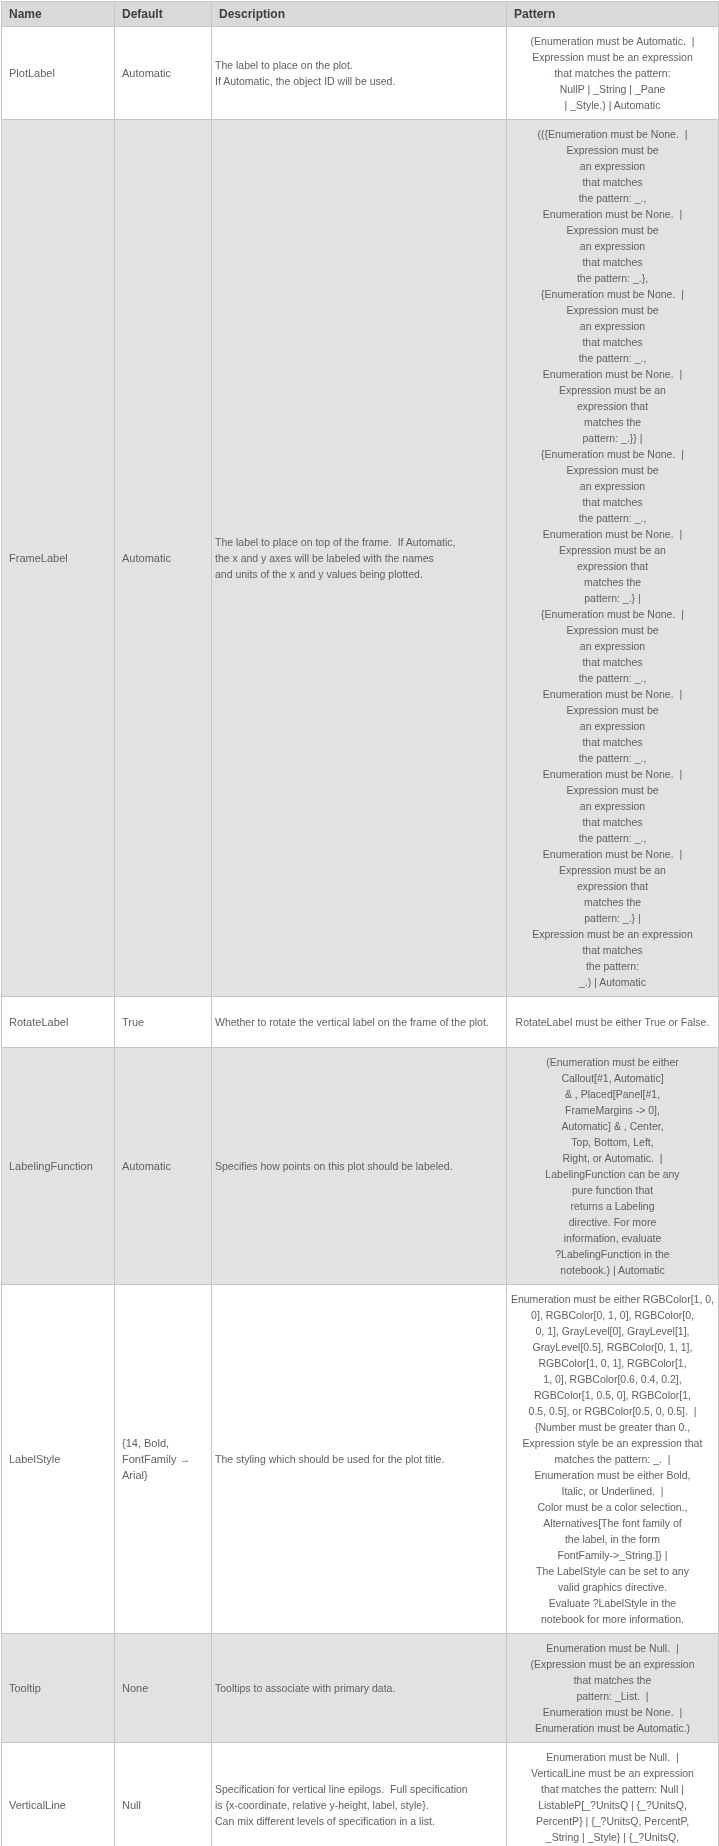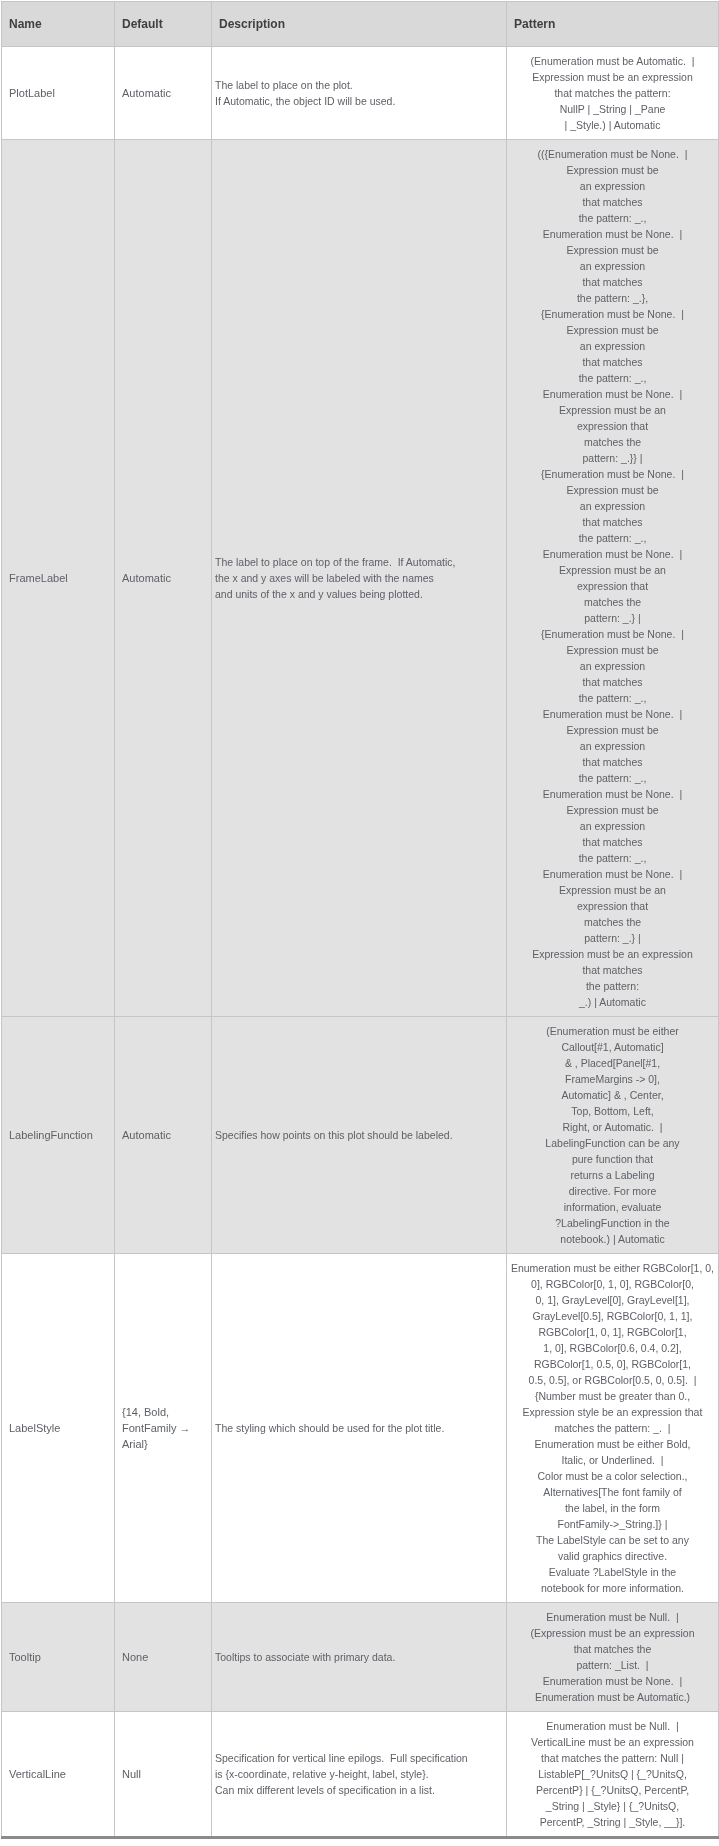"Name" th { padding: 14px 7px -> 4px 7px }
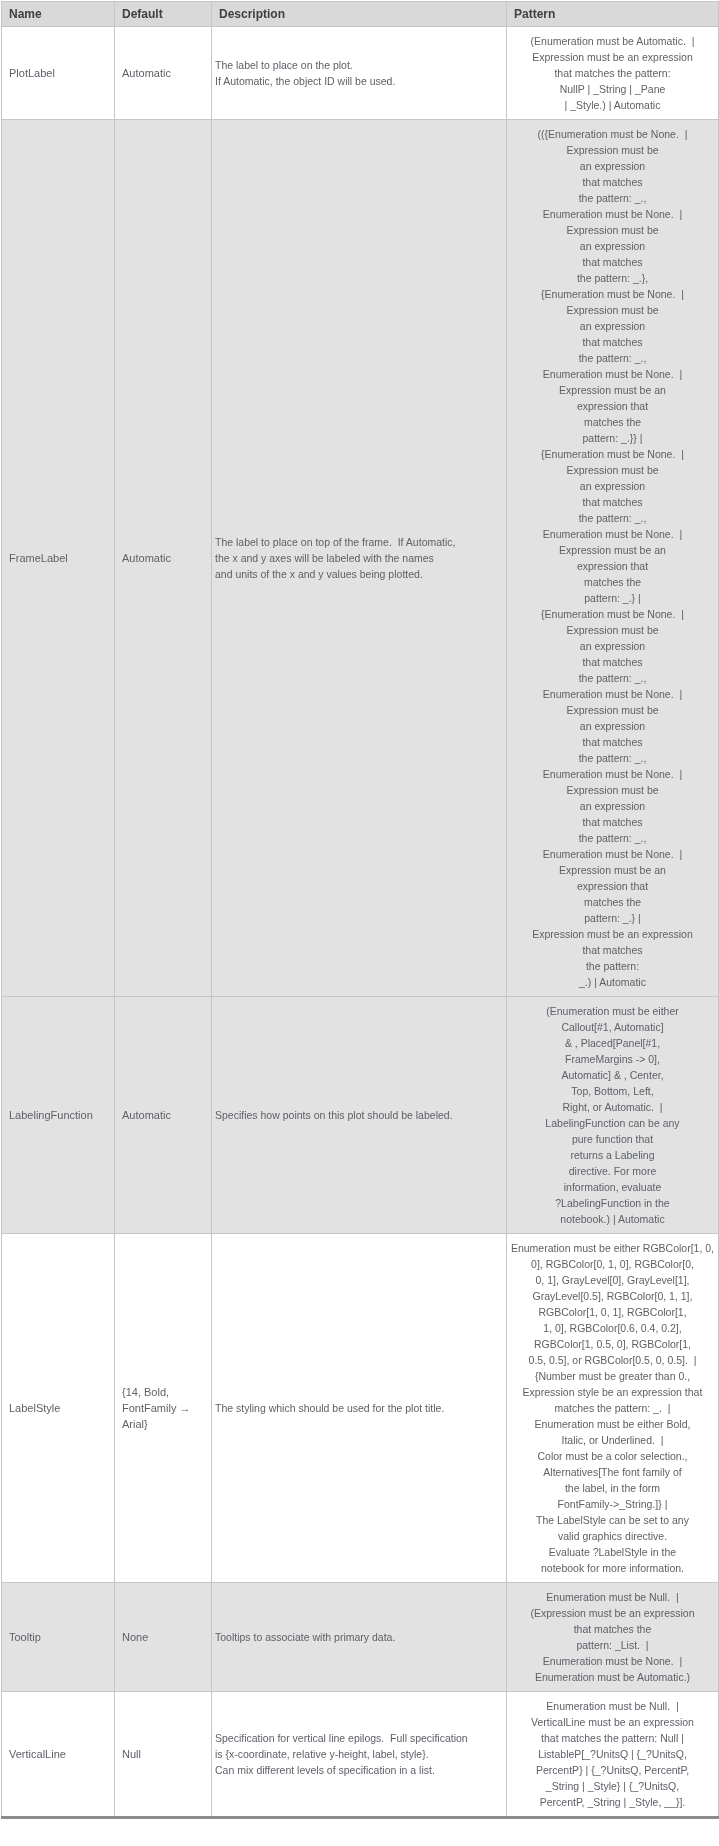"RotateLabel" tr { html: none -> <tr> <td> <div>RotateLabel</div> </td> <td> <div>True</div> </td> <td> <div>Whether to rotate the vertical label on the frame of the plot.</div> </td> <td> <div>RotateLabel must be either True or False.</div> </td> </tr> }
